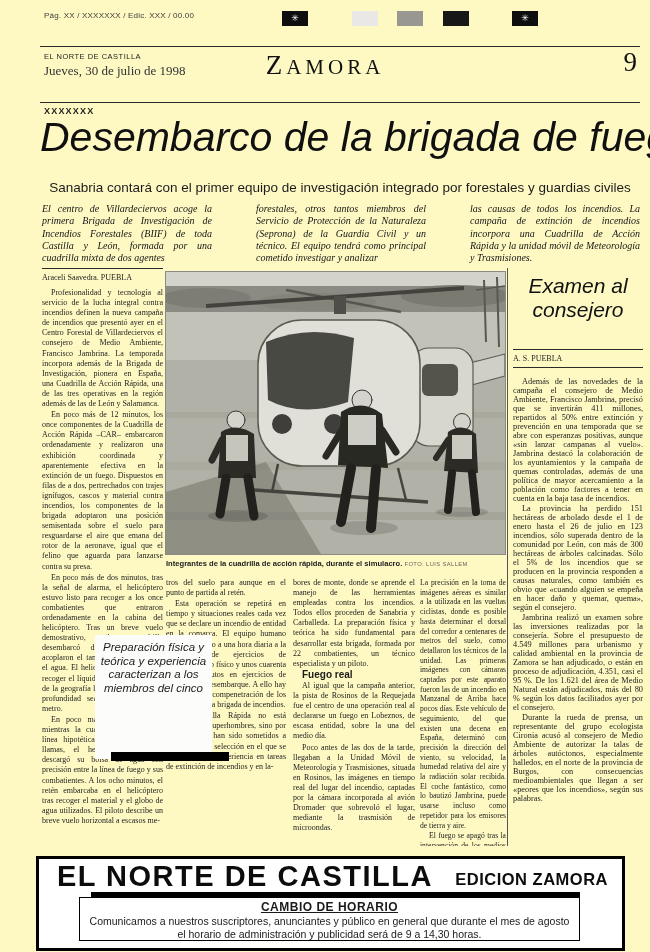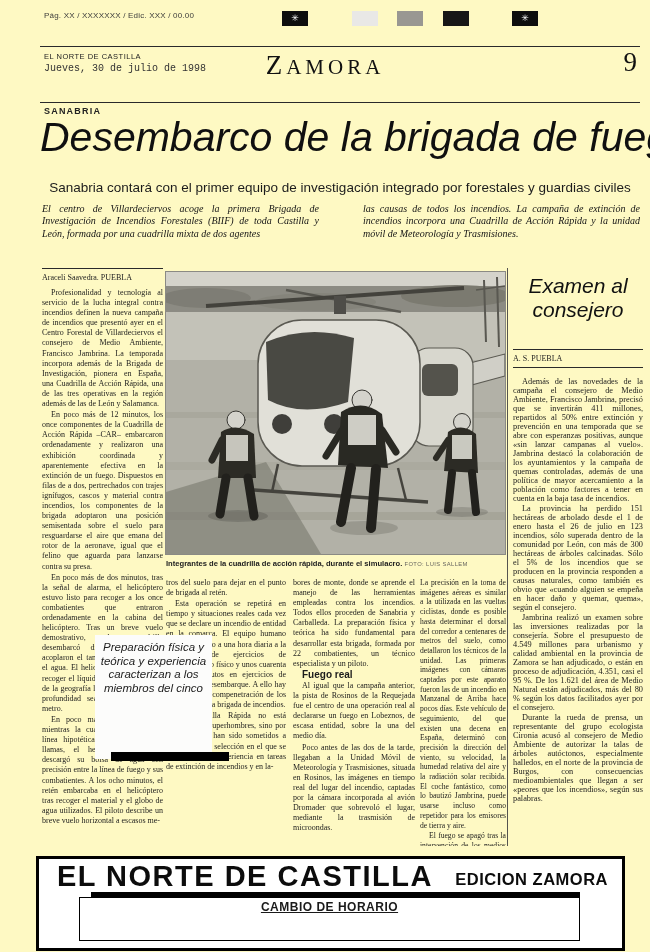"Jueves, 30 de julio de" .mast-date { font-family: Liberation Mono, monospace -> Liberation Serif, serif; font-size: 10px -> 13px }
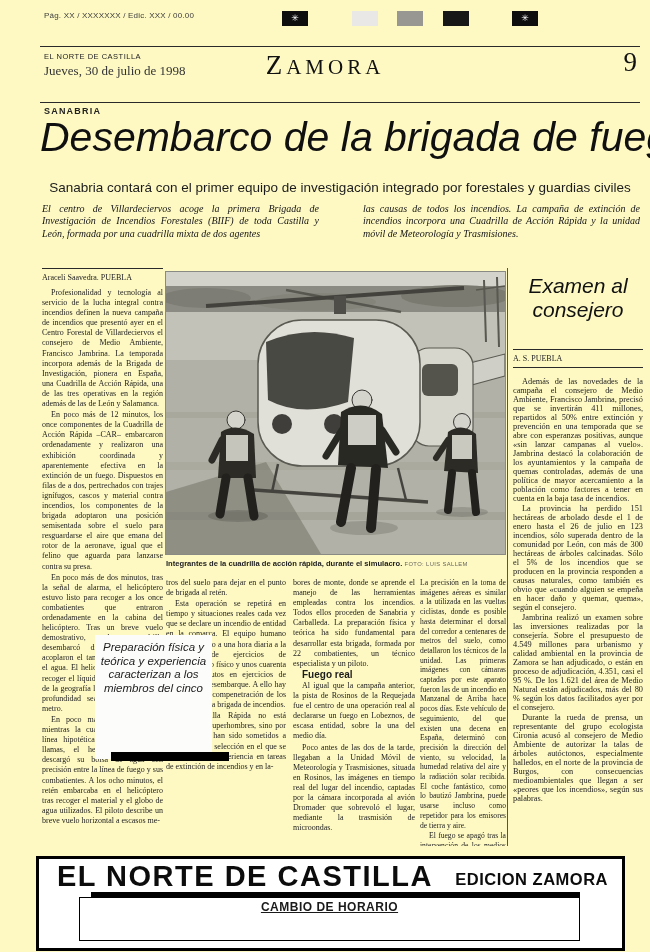"SANABRIA" div.abs { text: SANABRIA -> XXXXXXX }
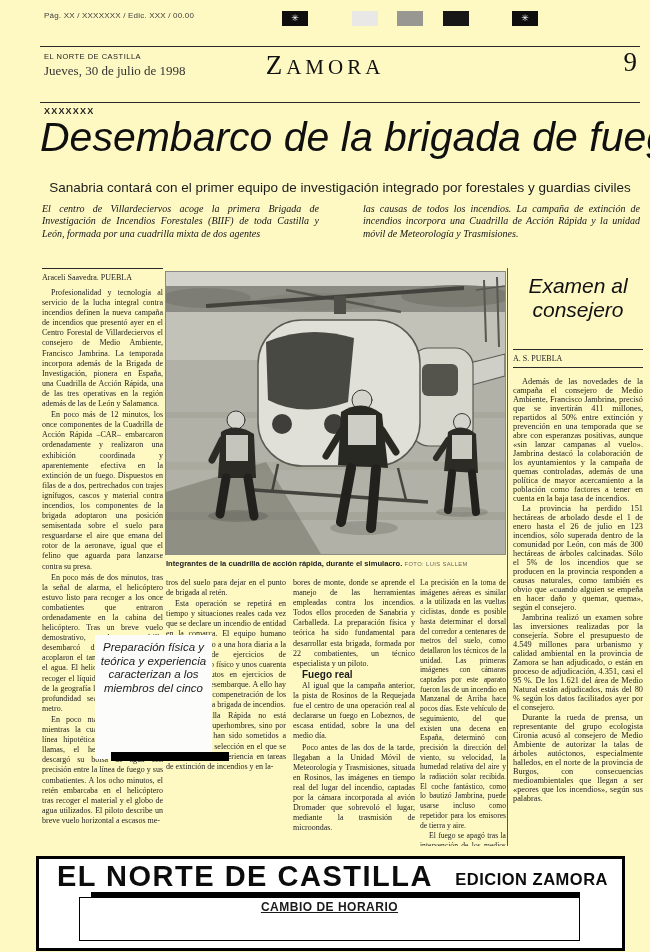"forestales, otros tantos miembros del" div { html: none -> <div>forestales, otros tantos miembros del Servicio de Protección de la Naturaleza (Seprona) de la Guardia Civil y un técnico. El equipo tendrá como principal cometido investigar y analizar</div> }
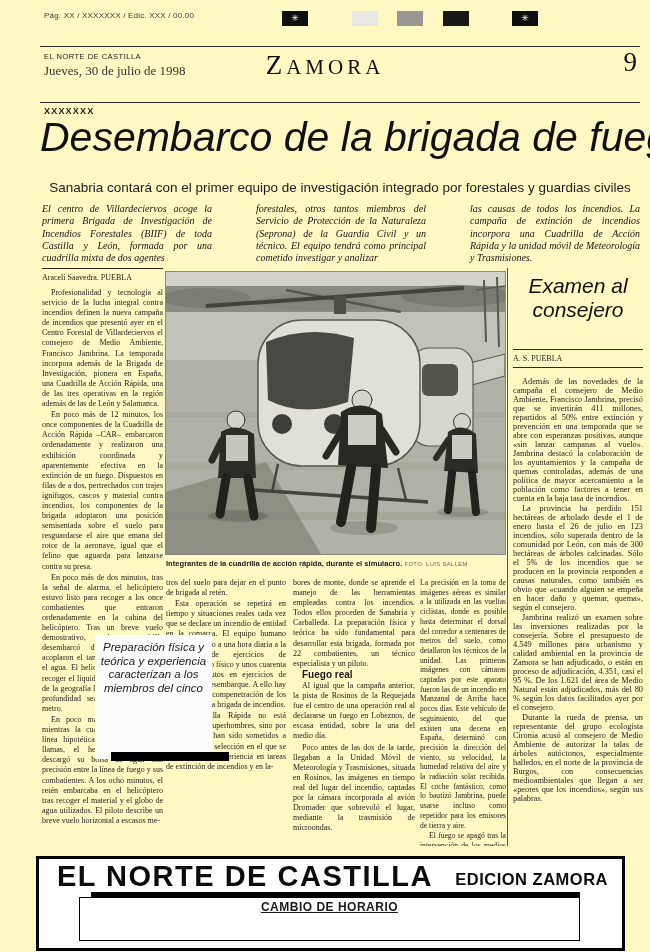"tros del suelo para dejar" p { text: dejar en el punto de brigada -> aunque en el punto de partida }
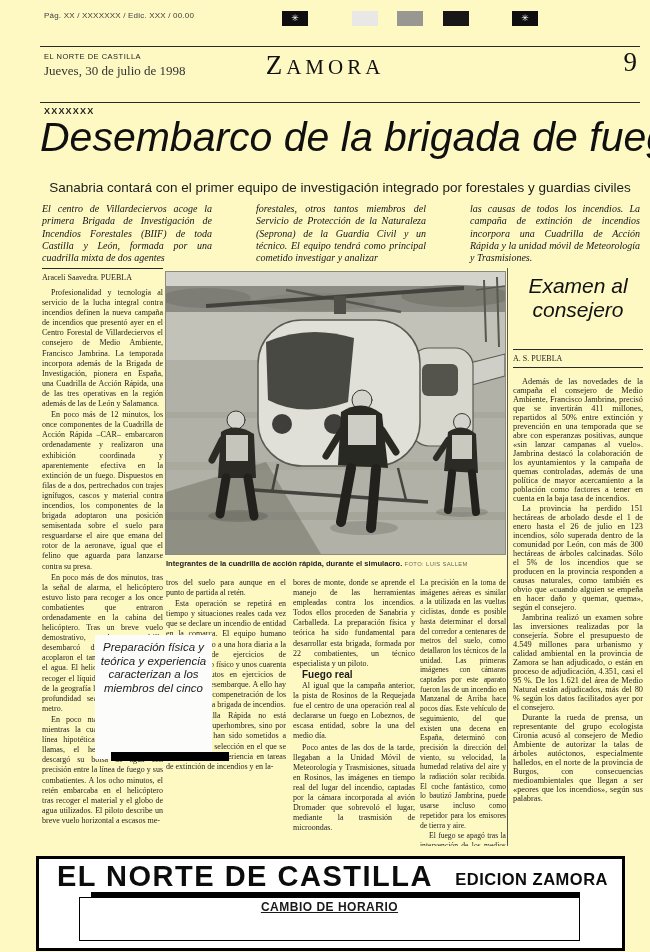"Comunicamos a nuestros suscriptores," div.notice-body { html: none -> <div>Comunicamos a nuestros suscriptores, anunciantes y público en general que durante el mes de agosto el horario de administración y publicidad será de 9 a 14,30 horas.</div> }
